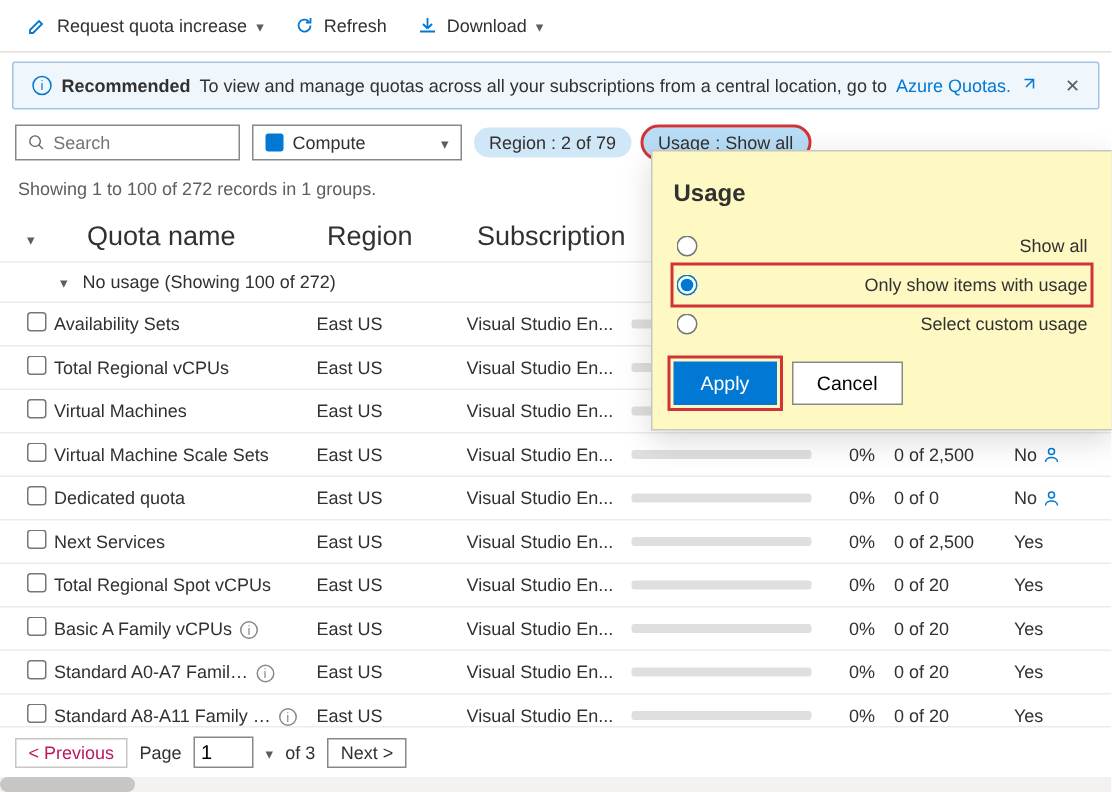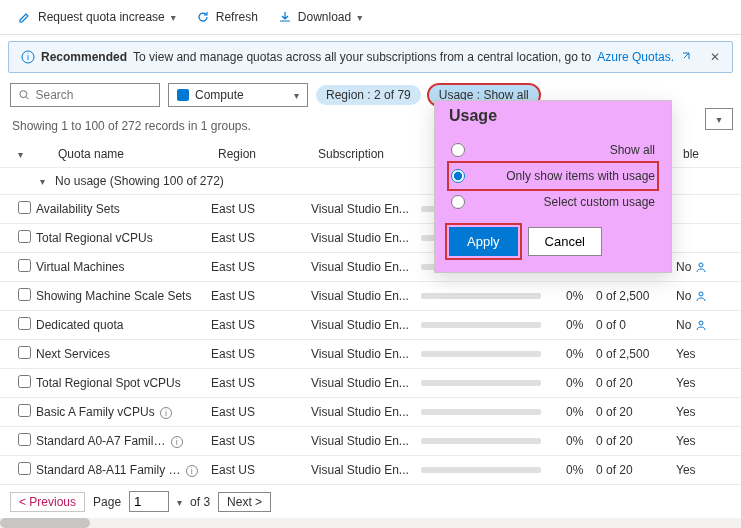"Usage" .popup { background: #f0abfc -> #fef9c3; padding: 6px 14px 16px -> 20px 14px 16px; width: 238px -> 308px }
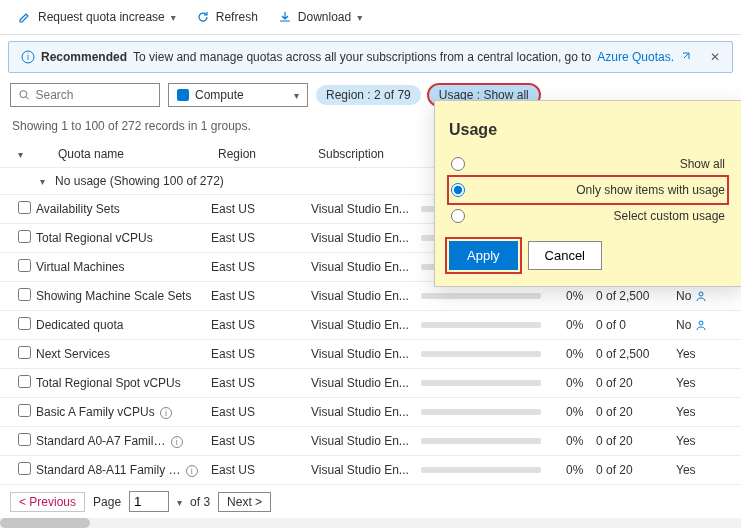"Quota name" .headers { font-size: 12px -> 18px }
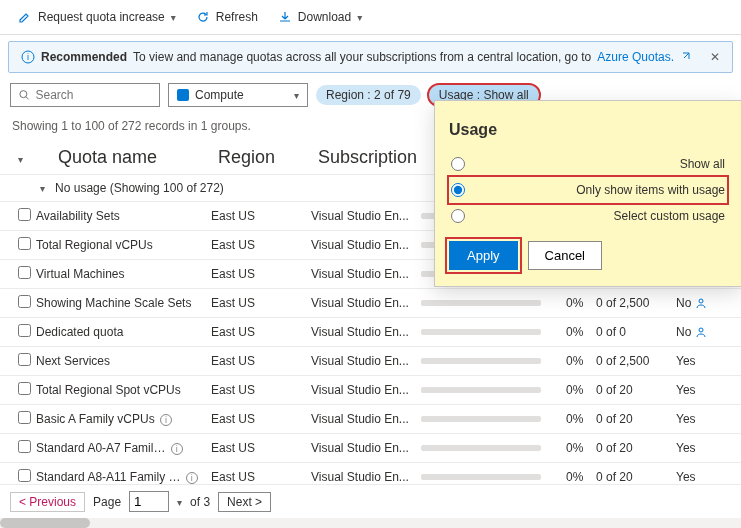"Showing Machine Scale Sets" div.name { text: Showing -> Virtual }
